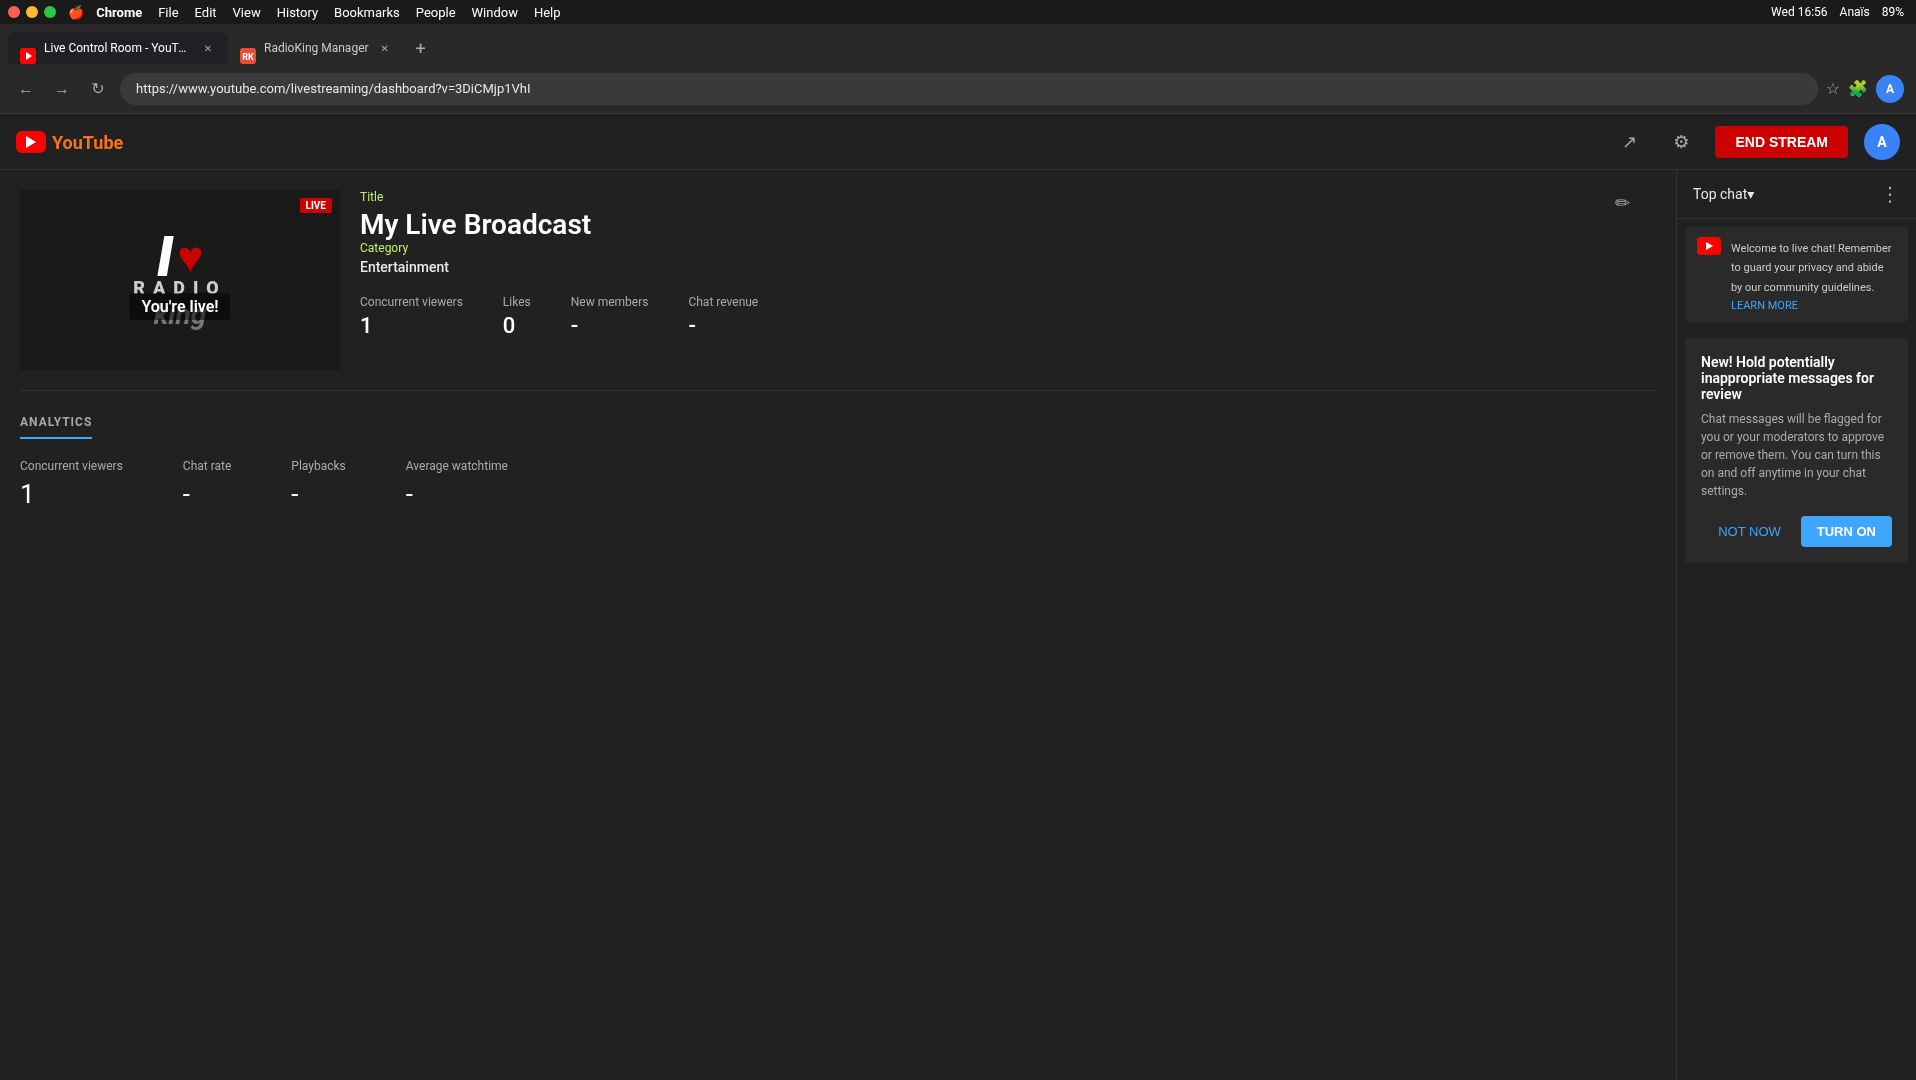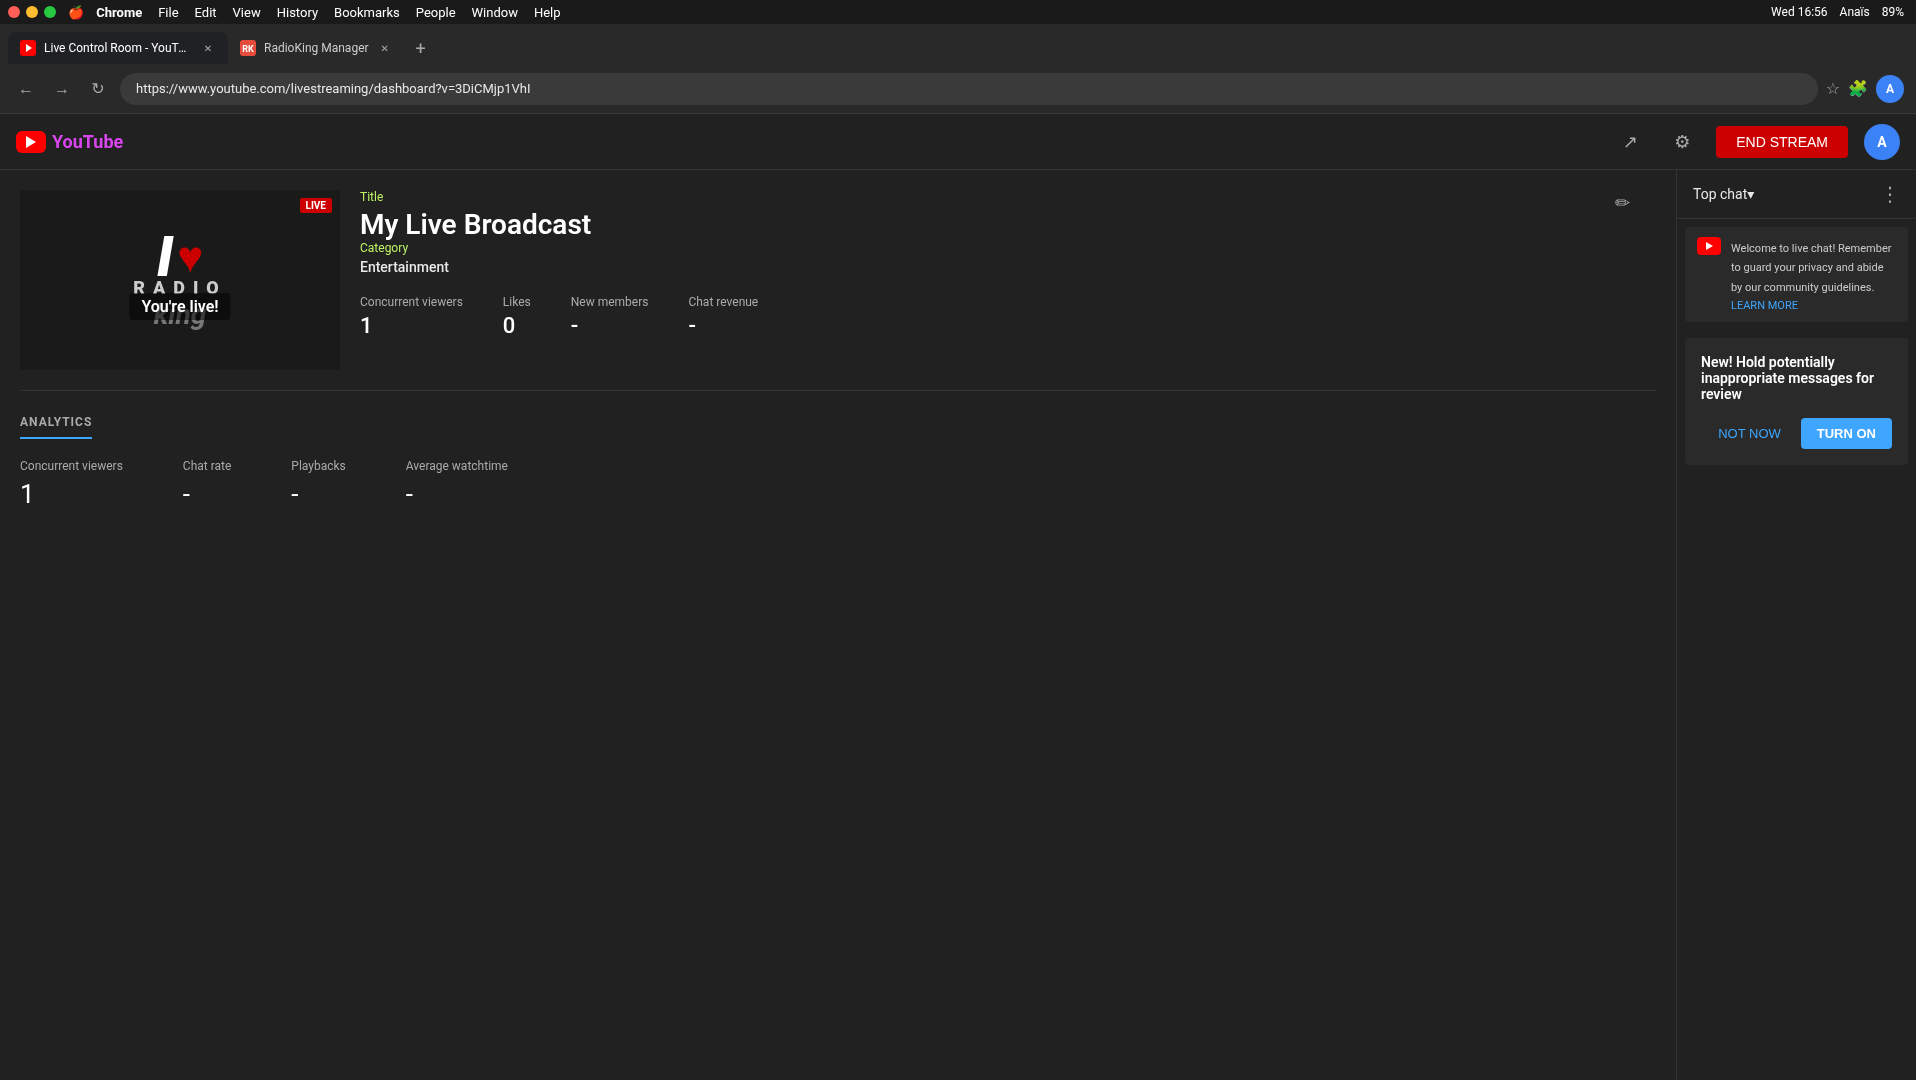"RK" .chrome-tab .tab-favicon { align-items: center -> flex-end }
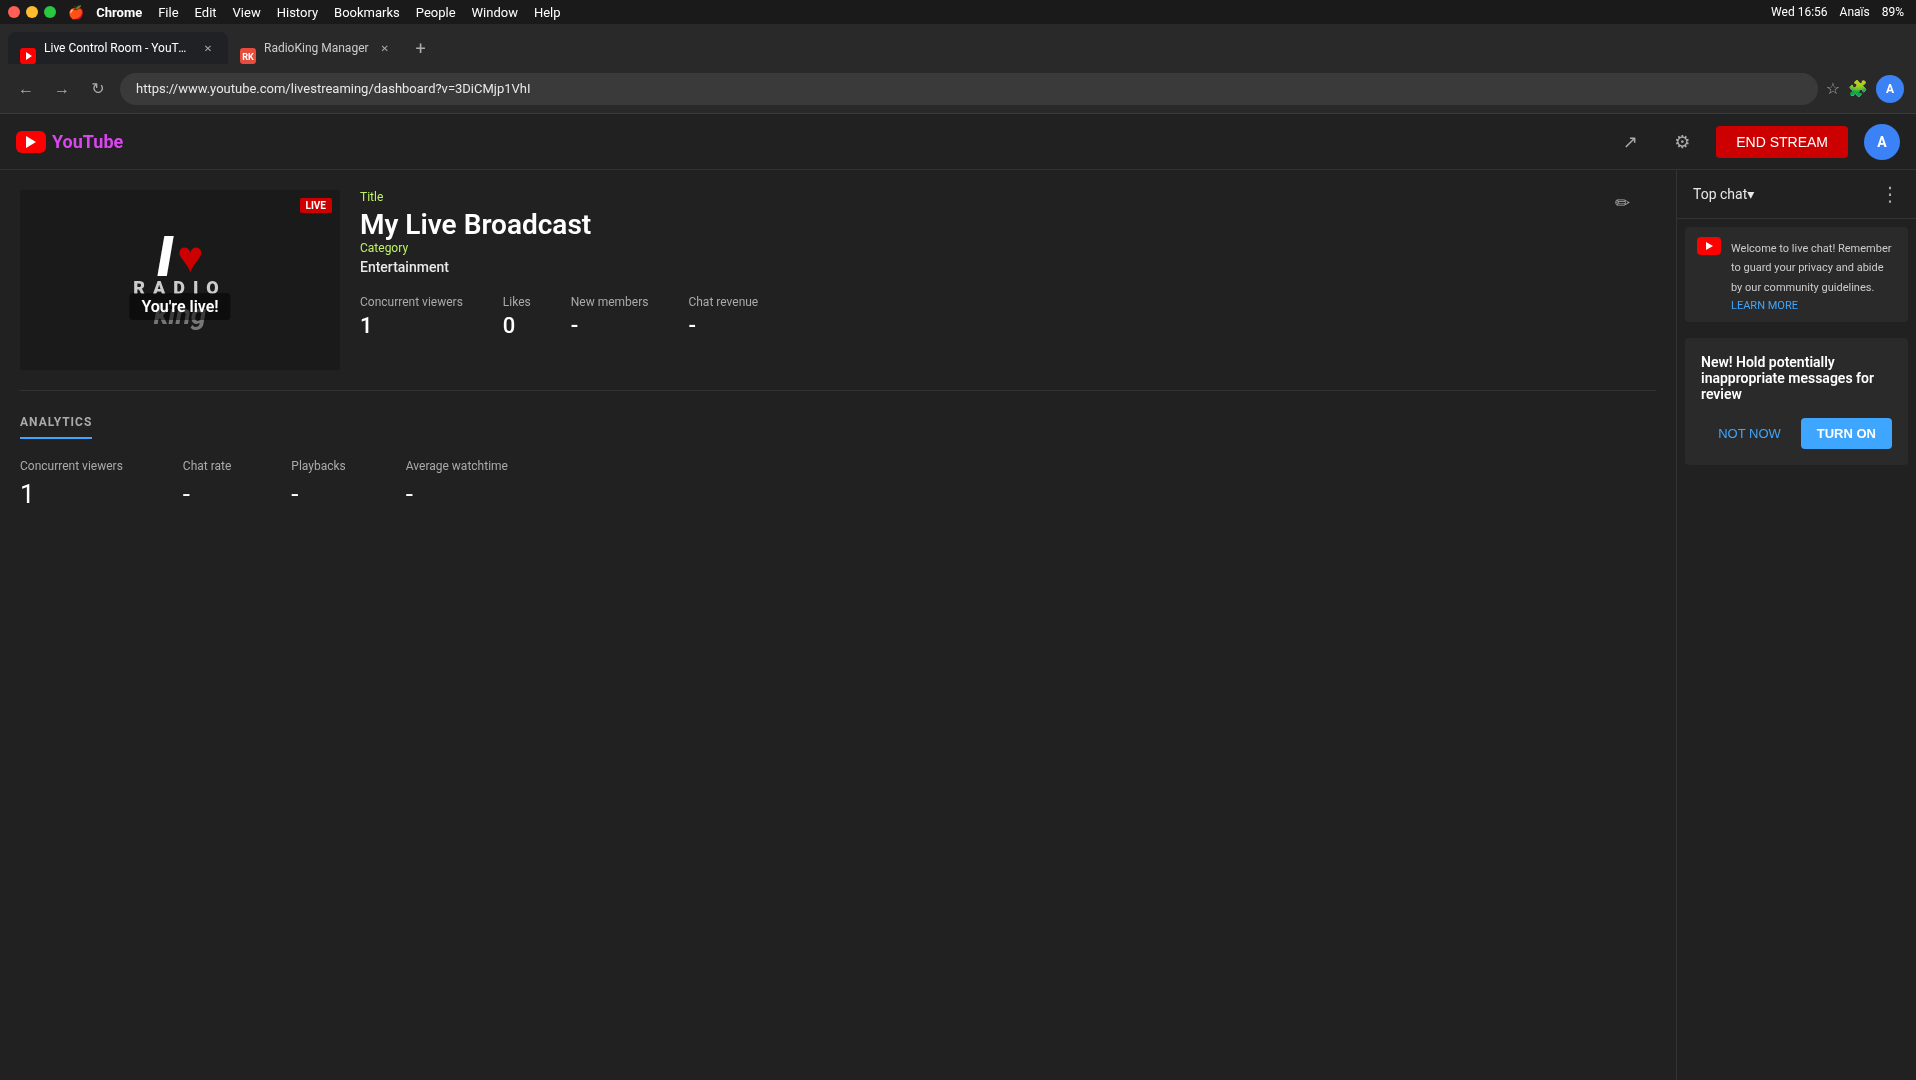"YouTube" .yt-logo { align-items: center -> flex-end; color: #d946ef -> #f97316 }
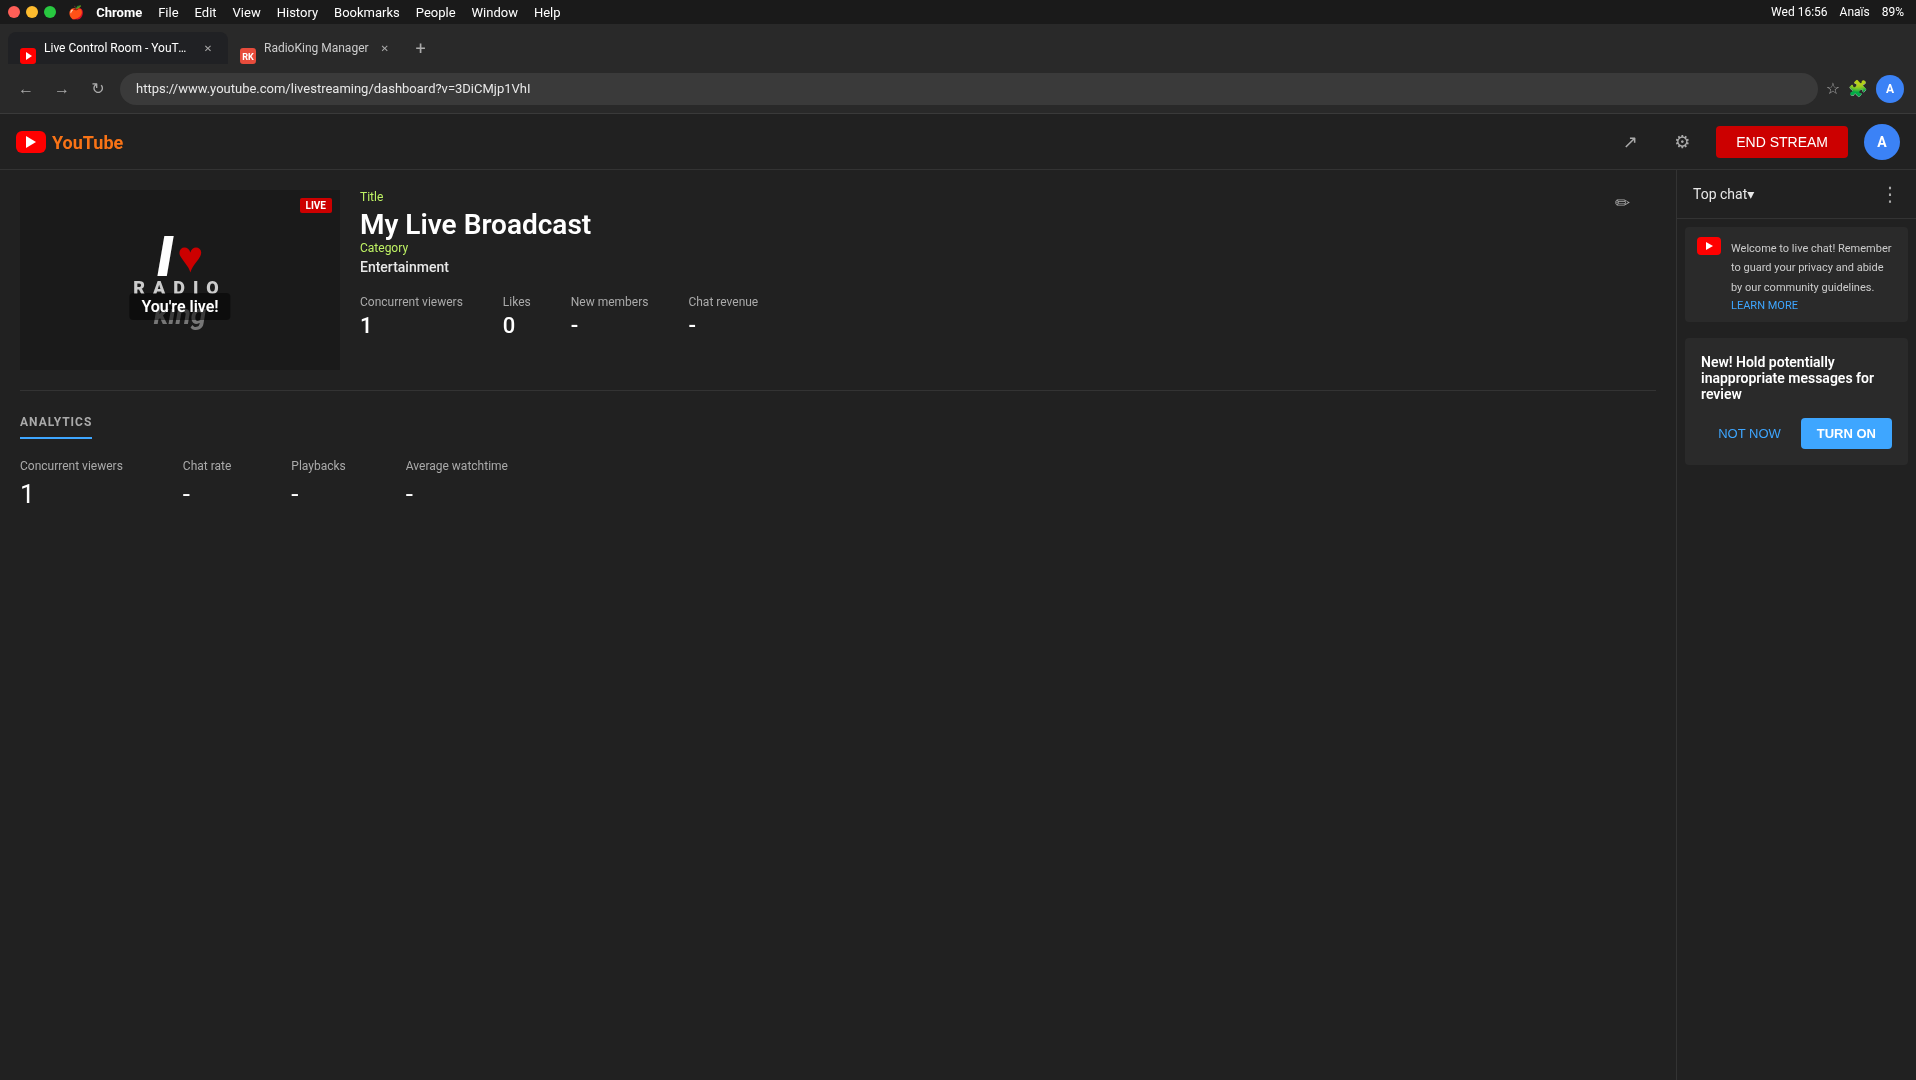"END STREAM" .yt-end-stream-btn { font-weight: 400 -> 700 }
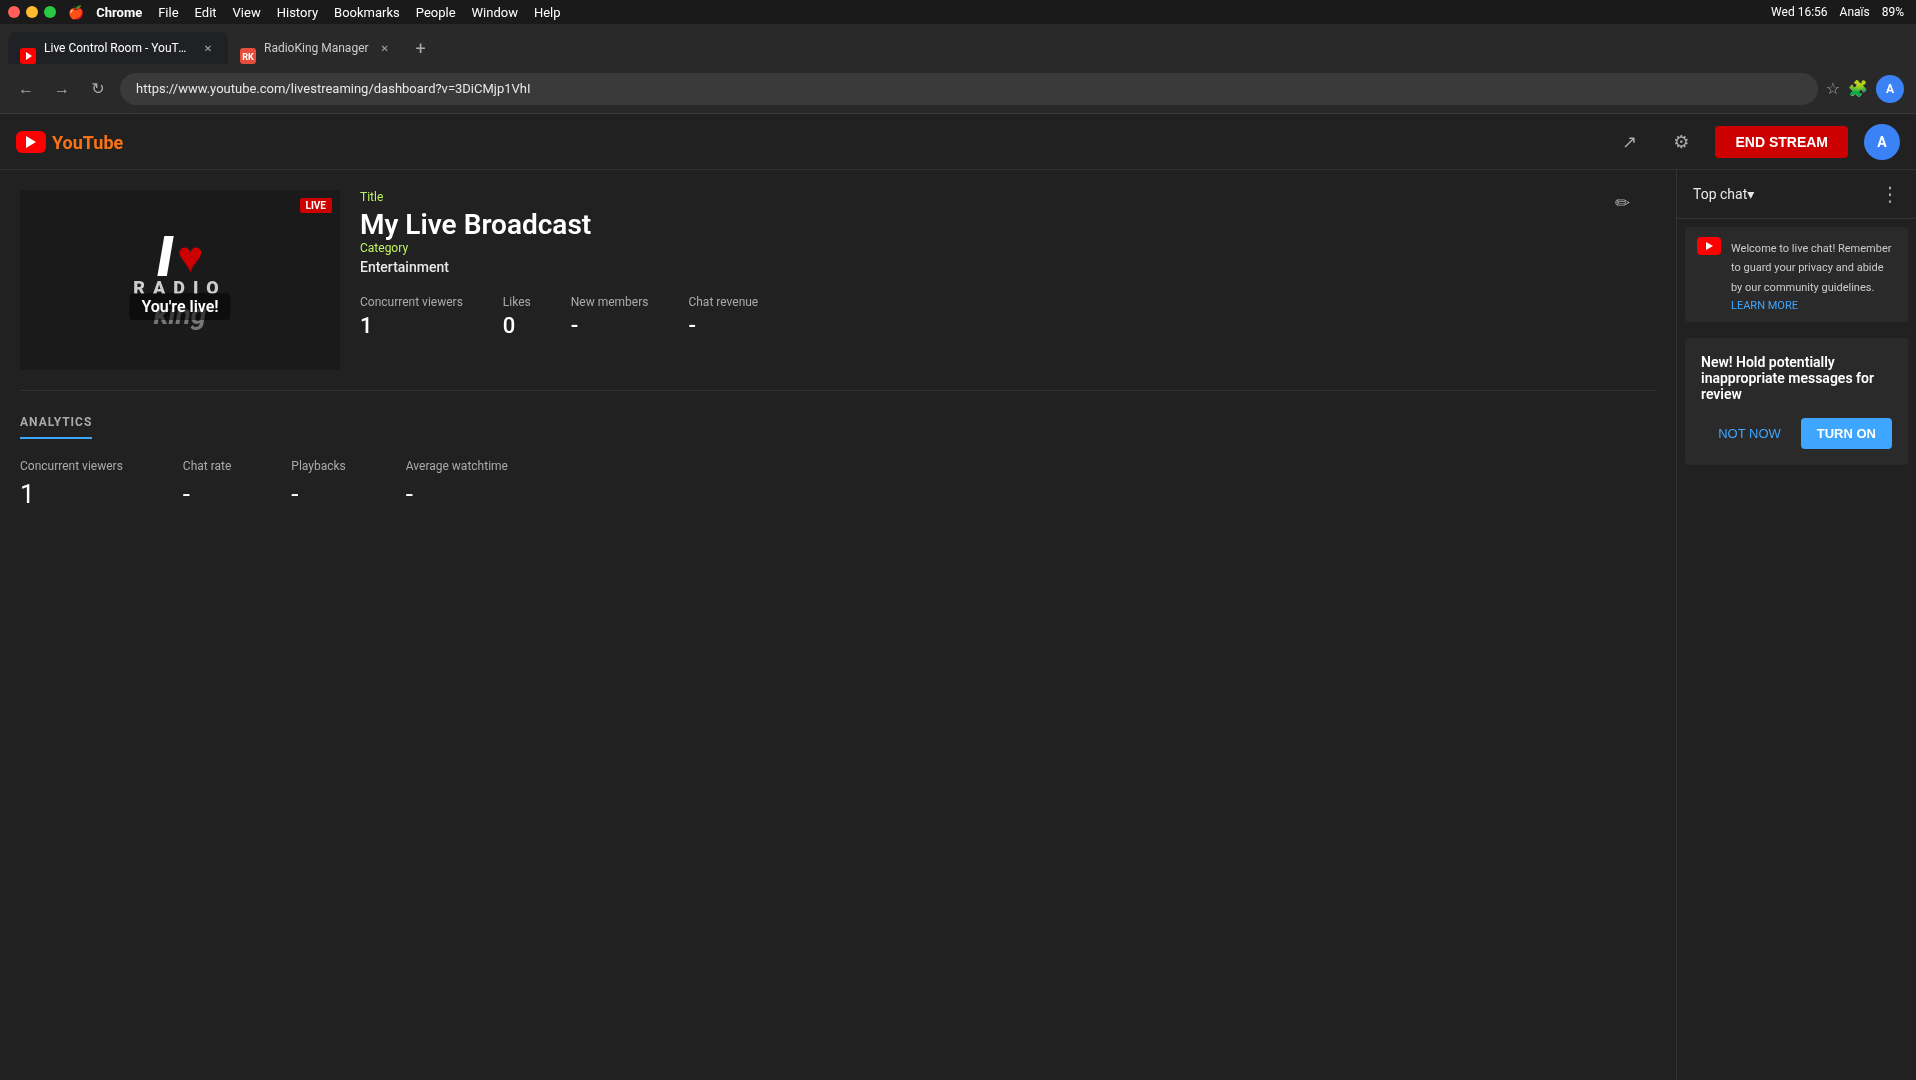"Chat messages will be flagged" div.yt-hold-desc { html: none -> <div>Chat messages will be flagged for you or your moderators to approve or remove them. You can turn this on and off anytime in your chat settings.</div> }
